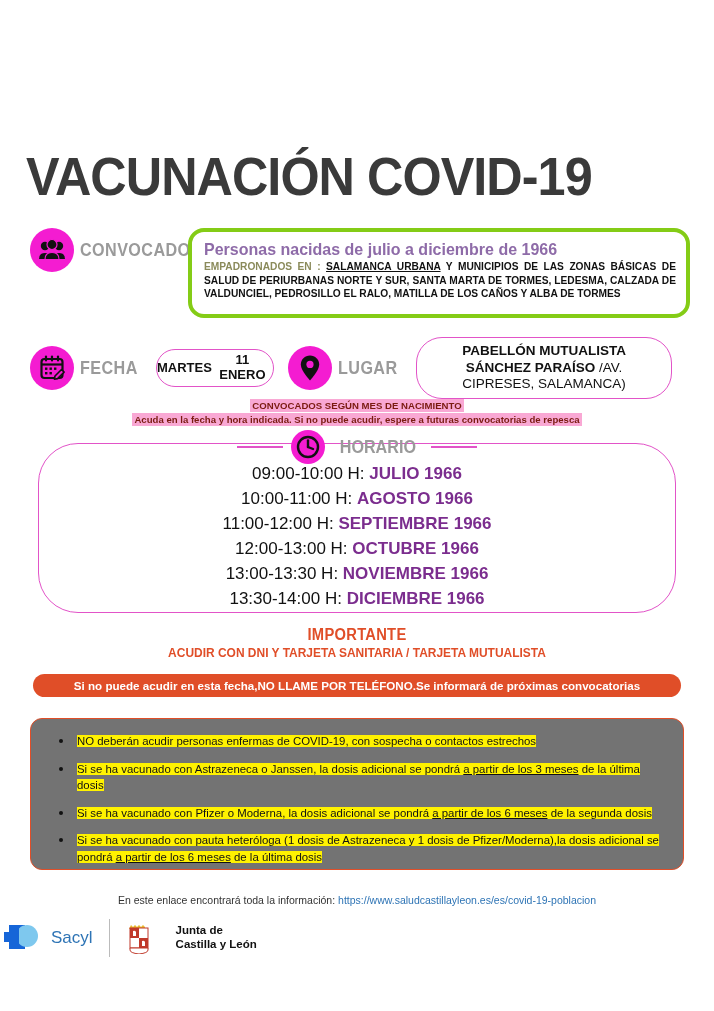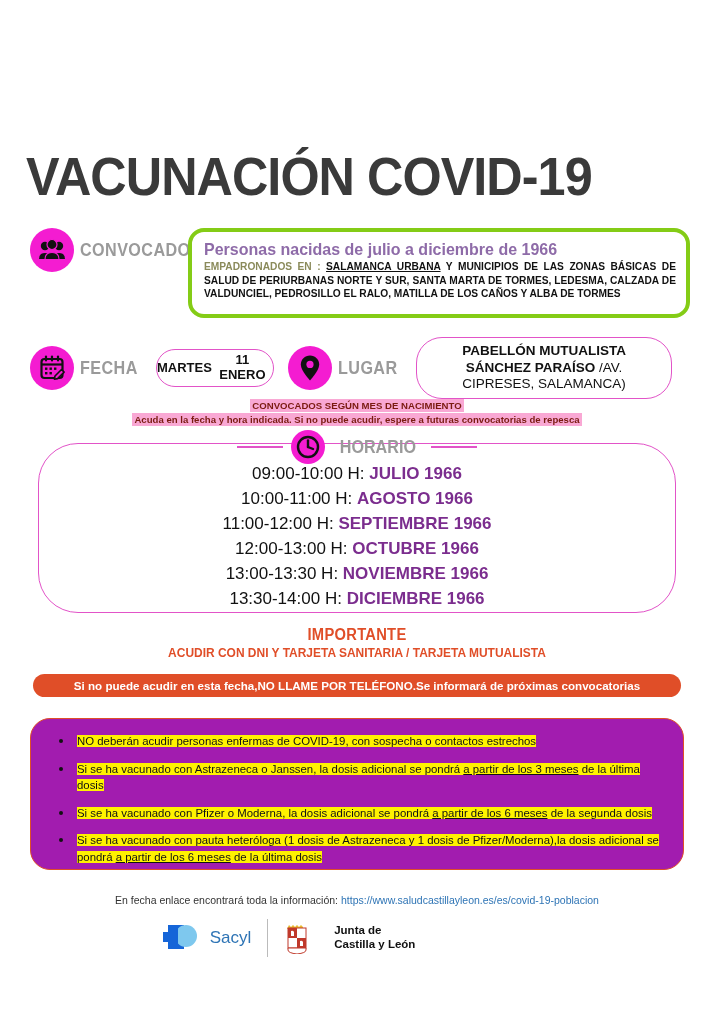"NO deberán acudir personas enfermas" .box-bullets { background: #a21caf -> #737373; border-radius: 20px -> 12px }
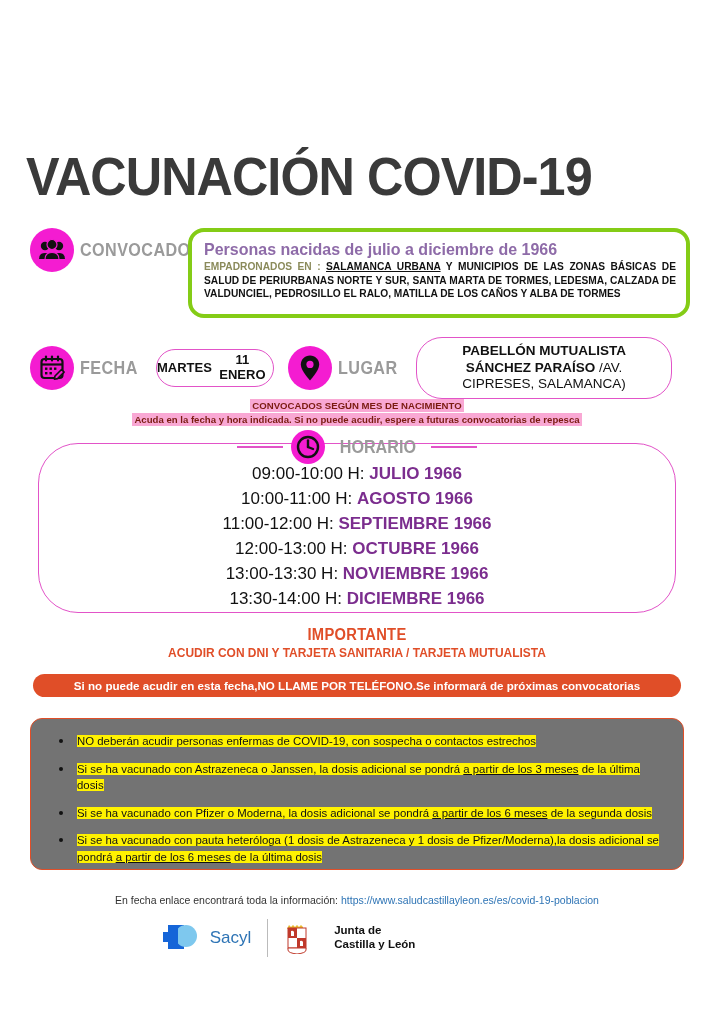"En fecha enlace encontrará toda" span { text: fecha -> este }
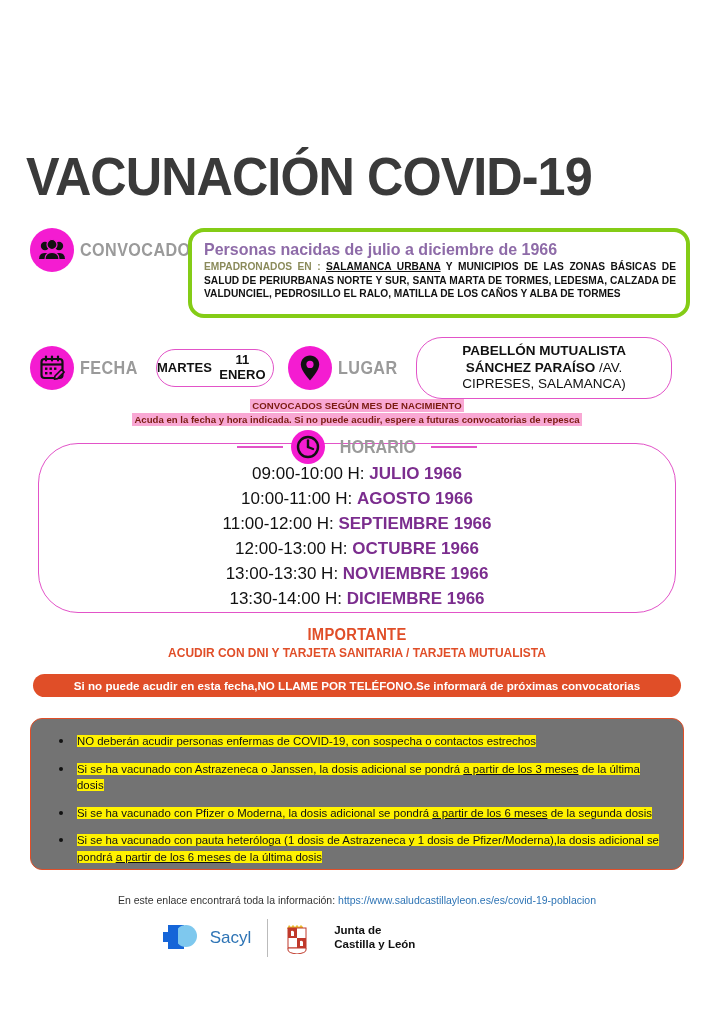"Sacyl" .logos { justify-content: center -> flex-start }
